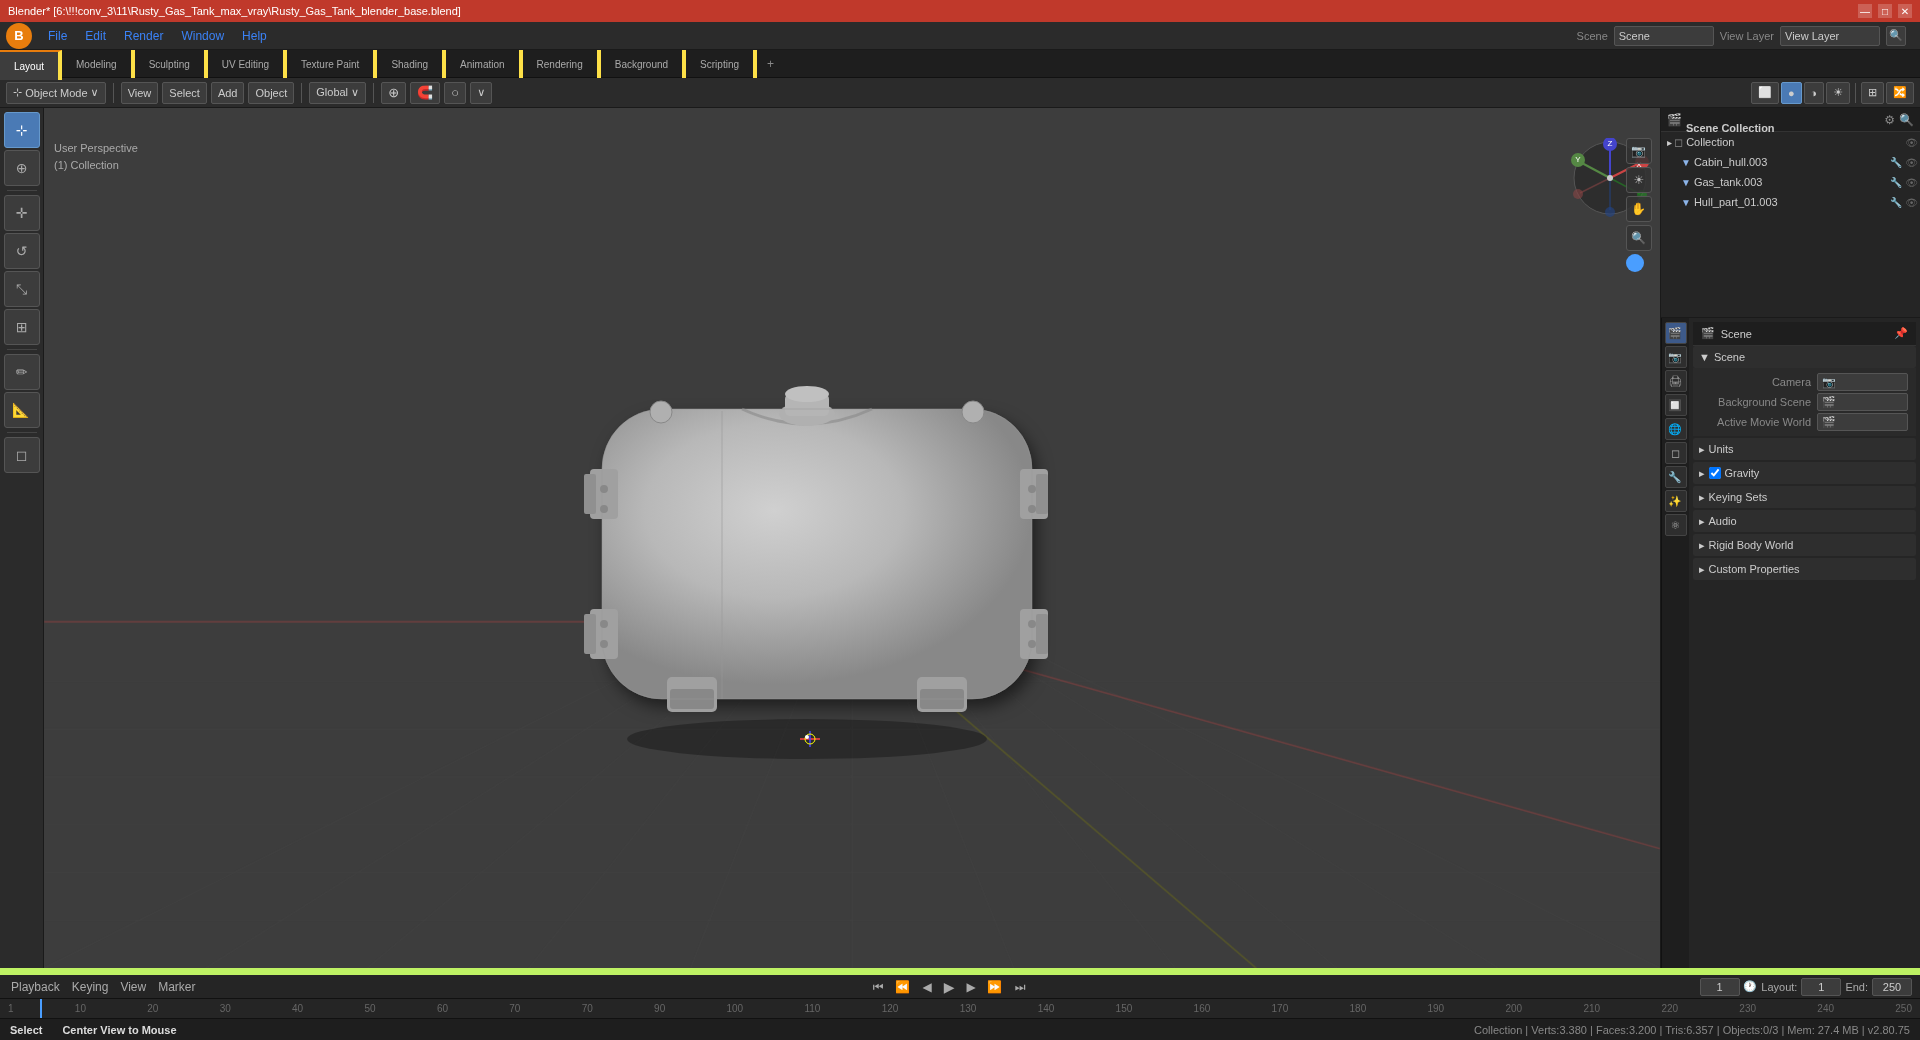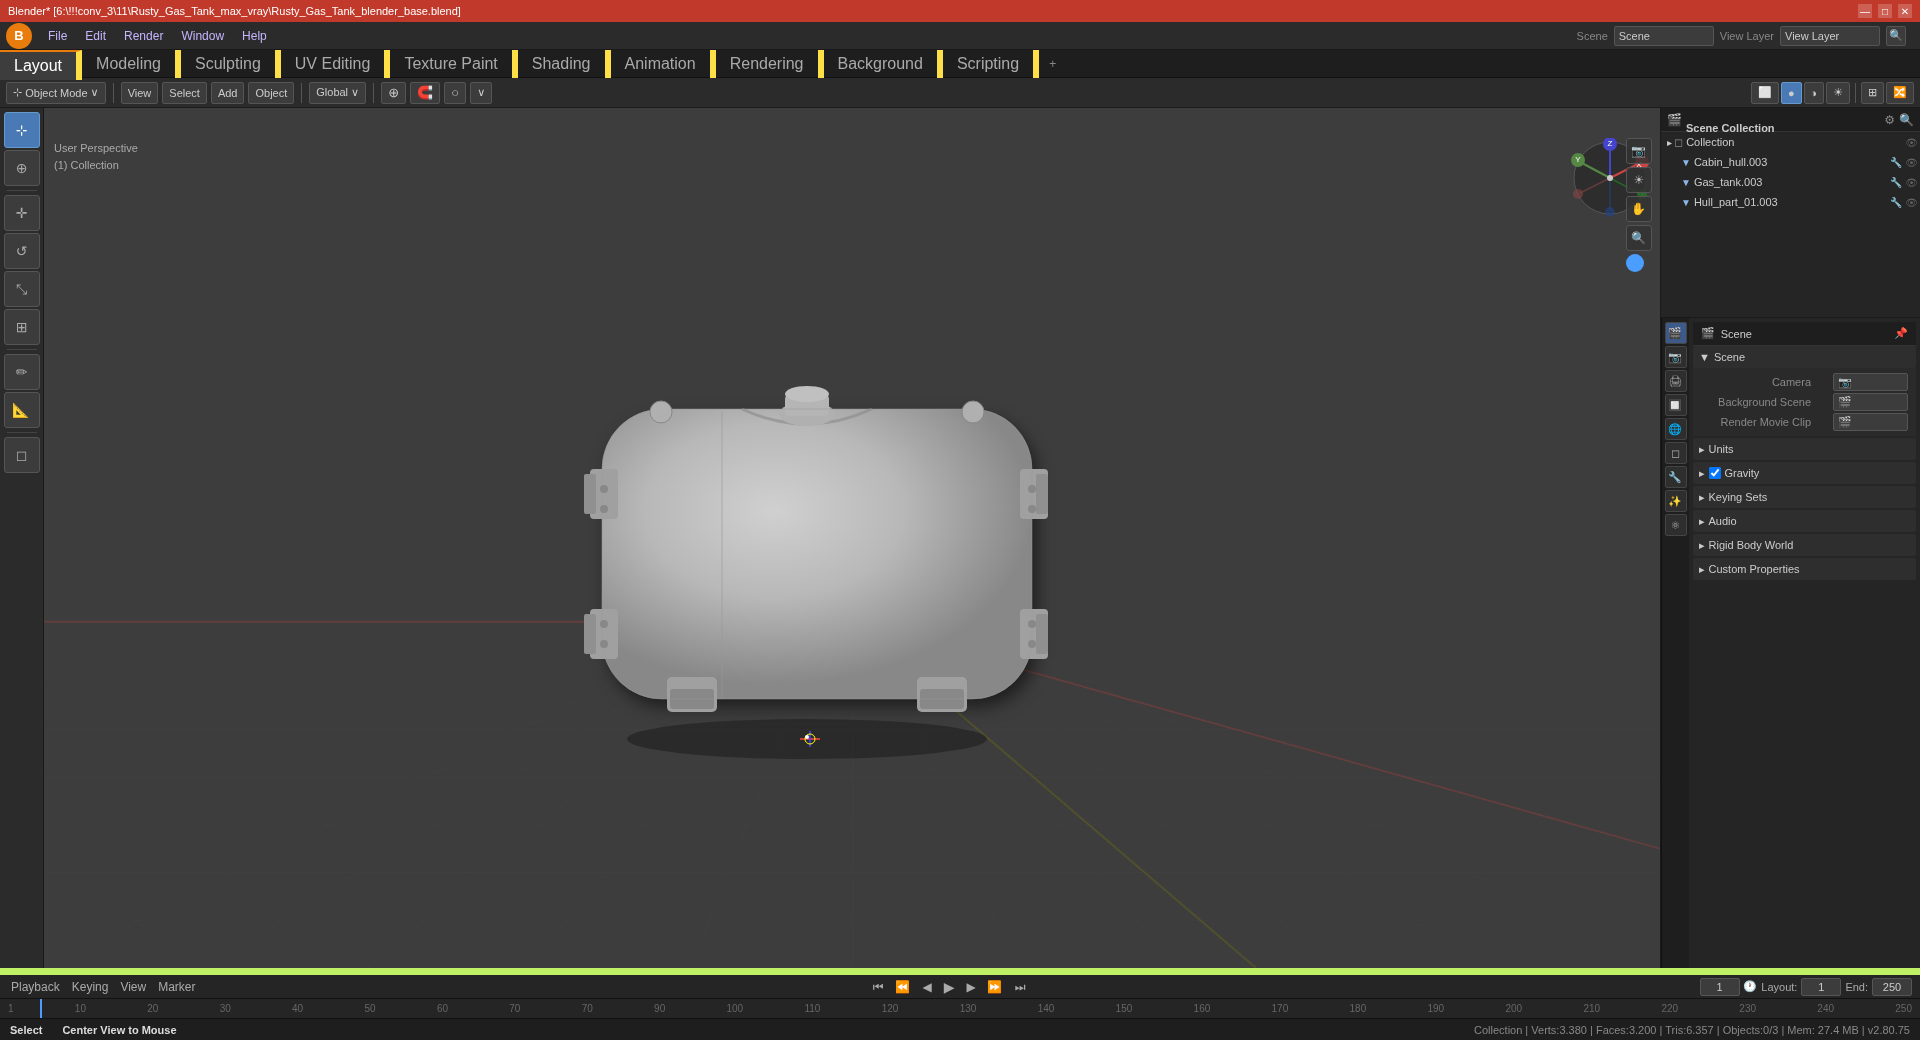"File" .menu-item { color: #c4b5fd -> #3b82f6 }
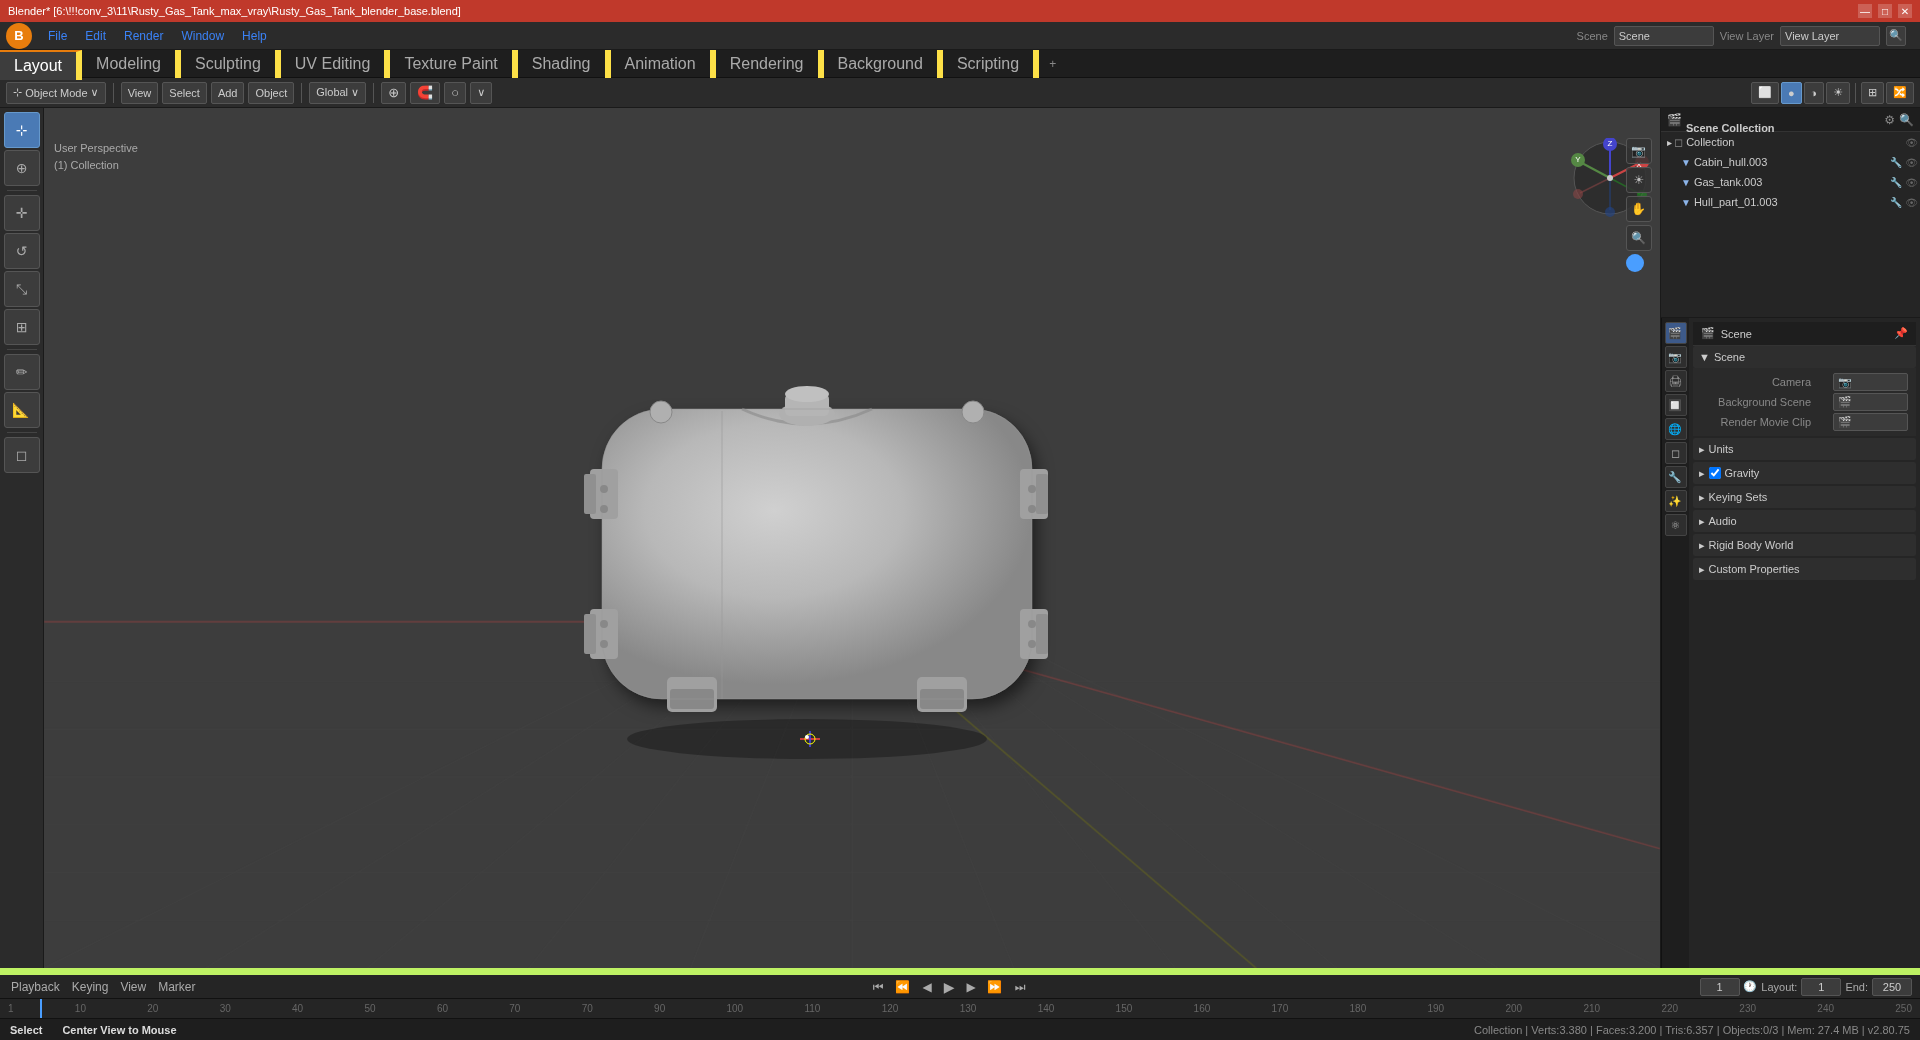"Layout" .ws-tab { border-right: 6px solid #fde047 -> 4px solid #fde047; font-size: 16px -> 10px }
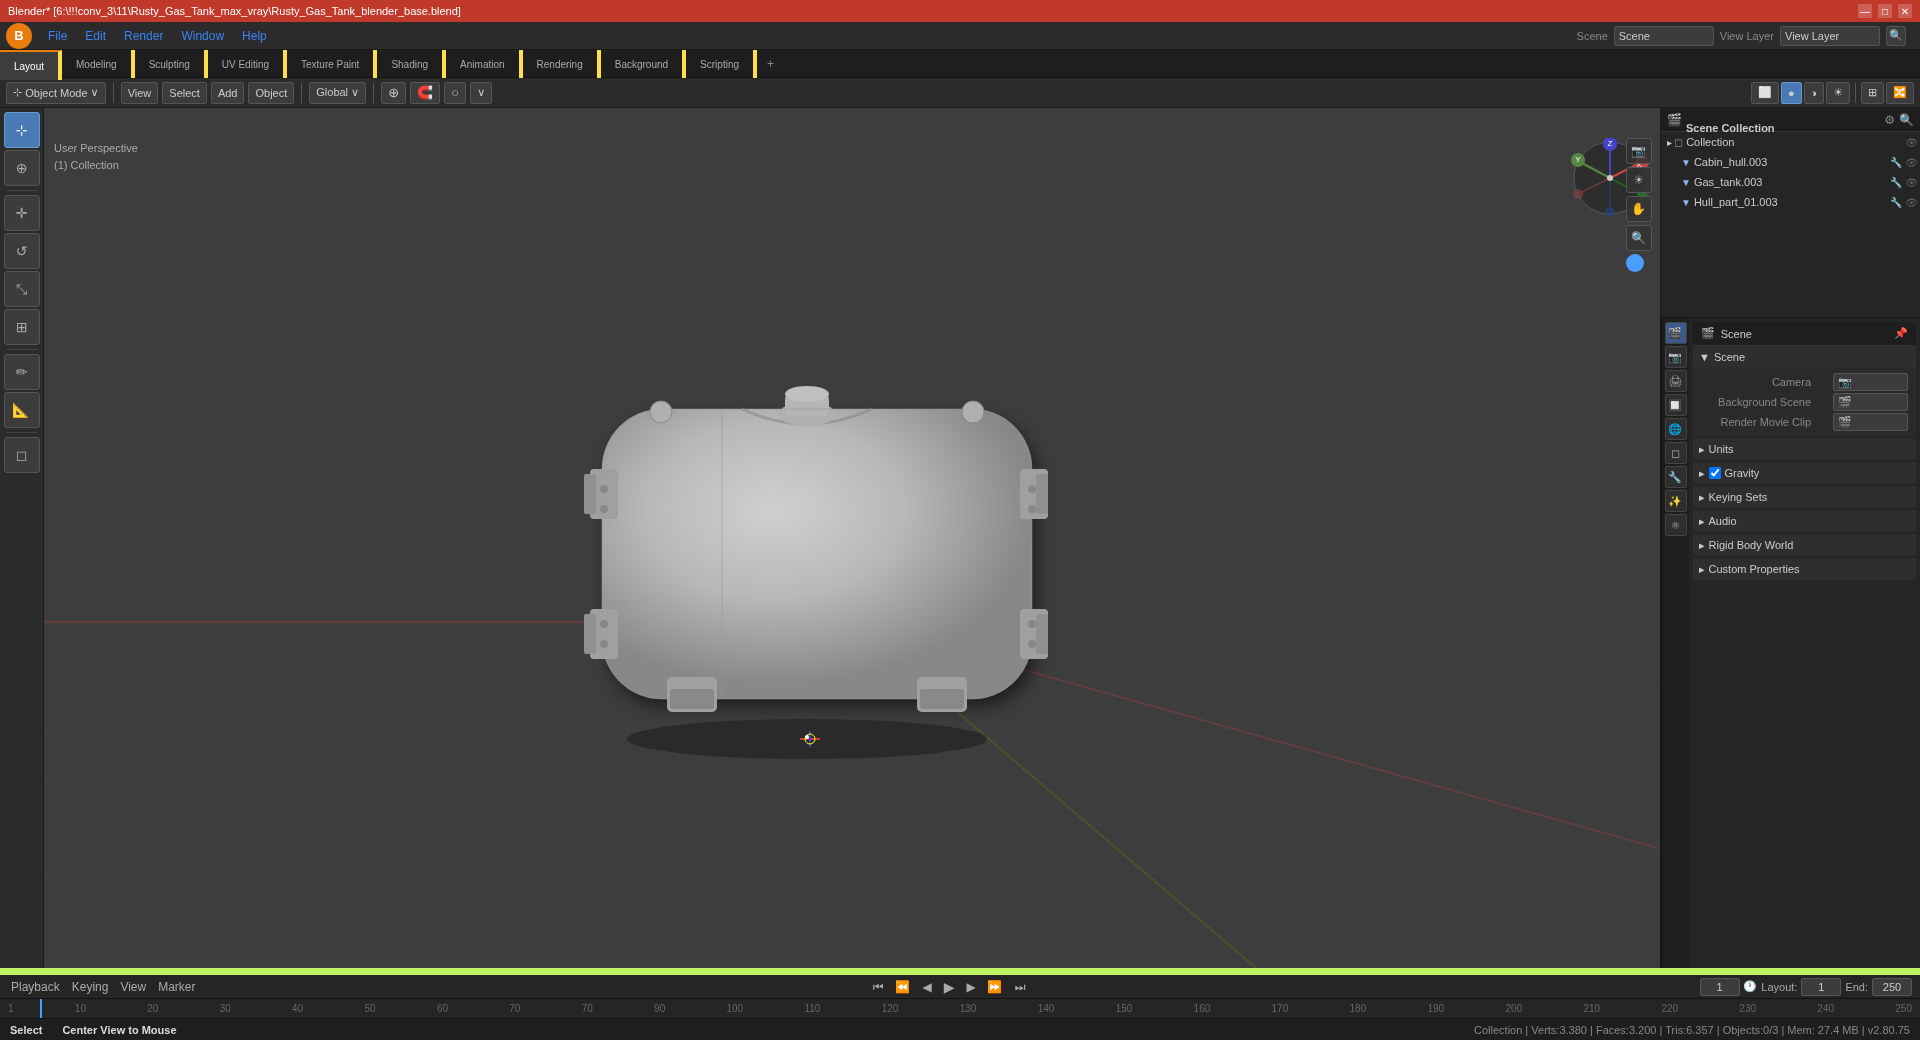"Camera" .props-row { gap: 22px -> 6px }
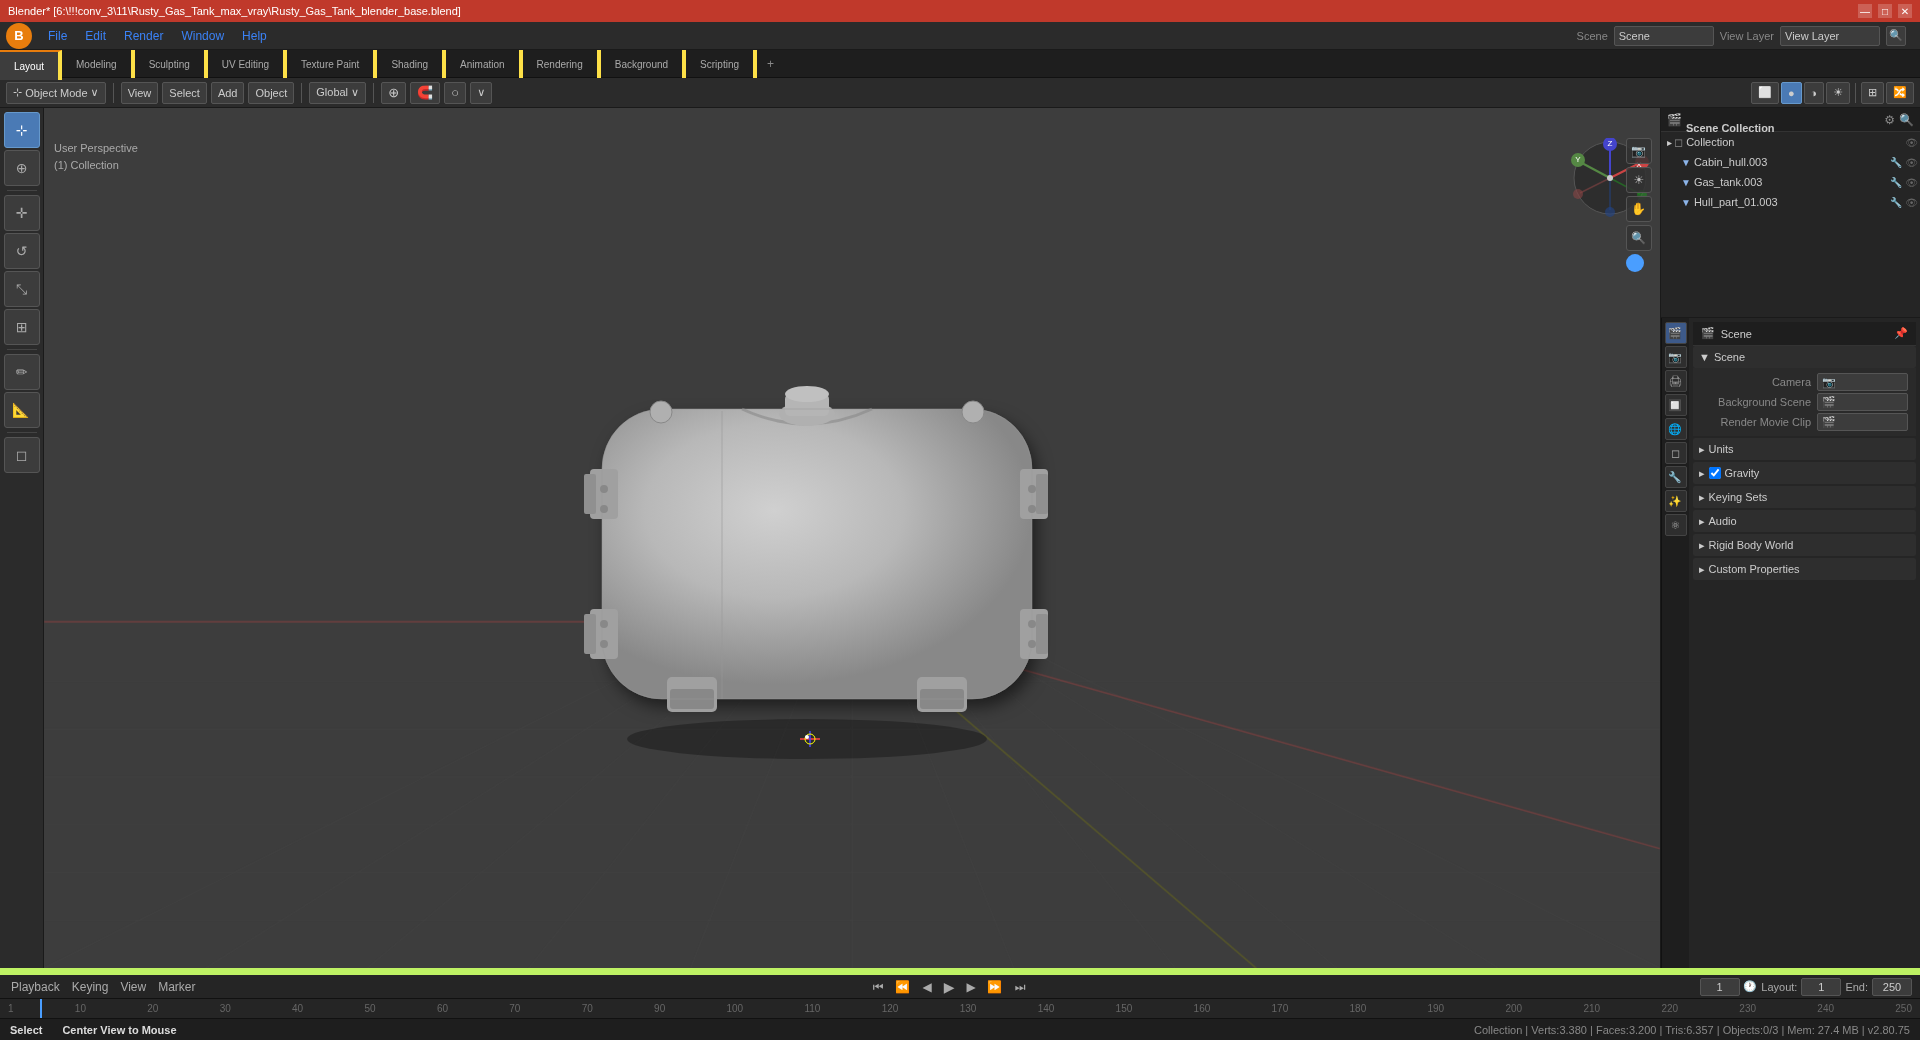"Render Movie Clip" span.props-label { text: Render Movie Clip -> Active Movie World }
